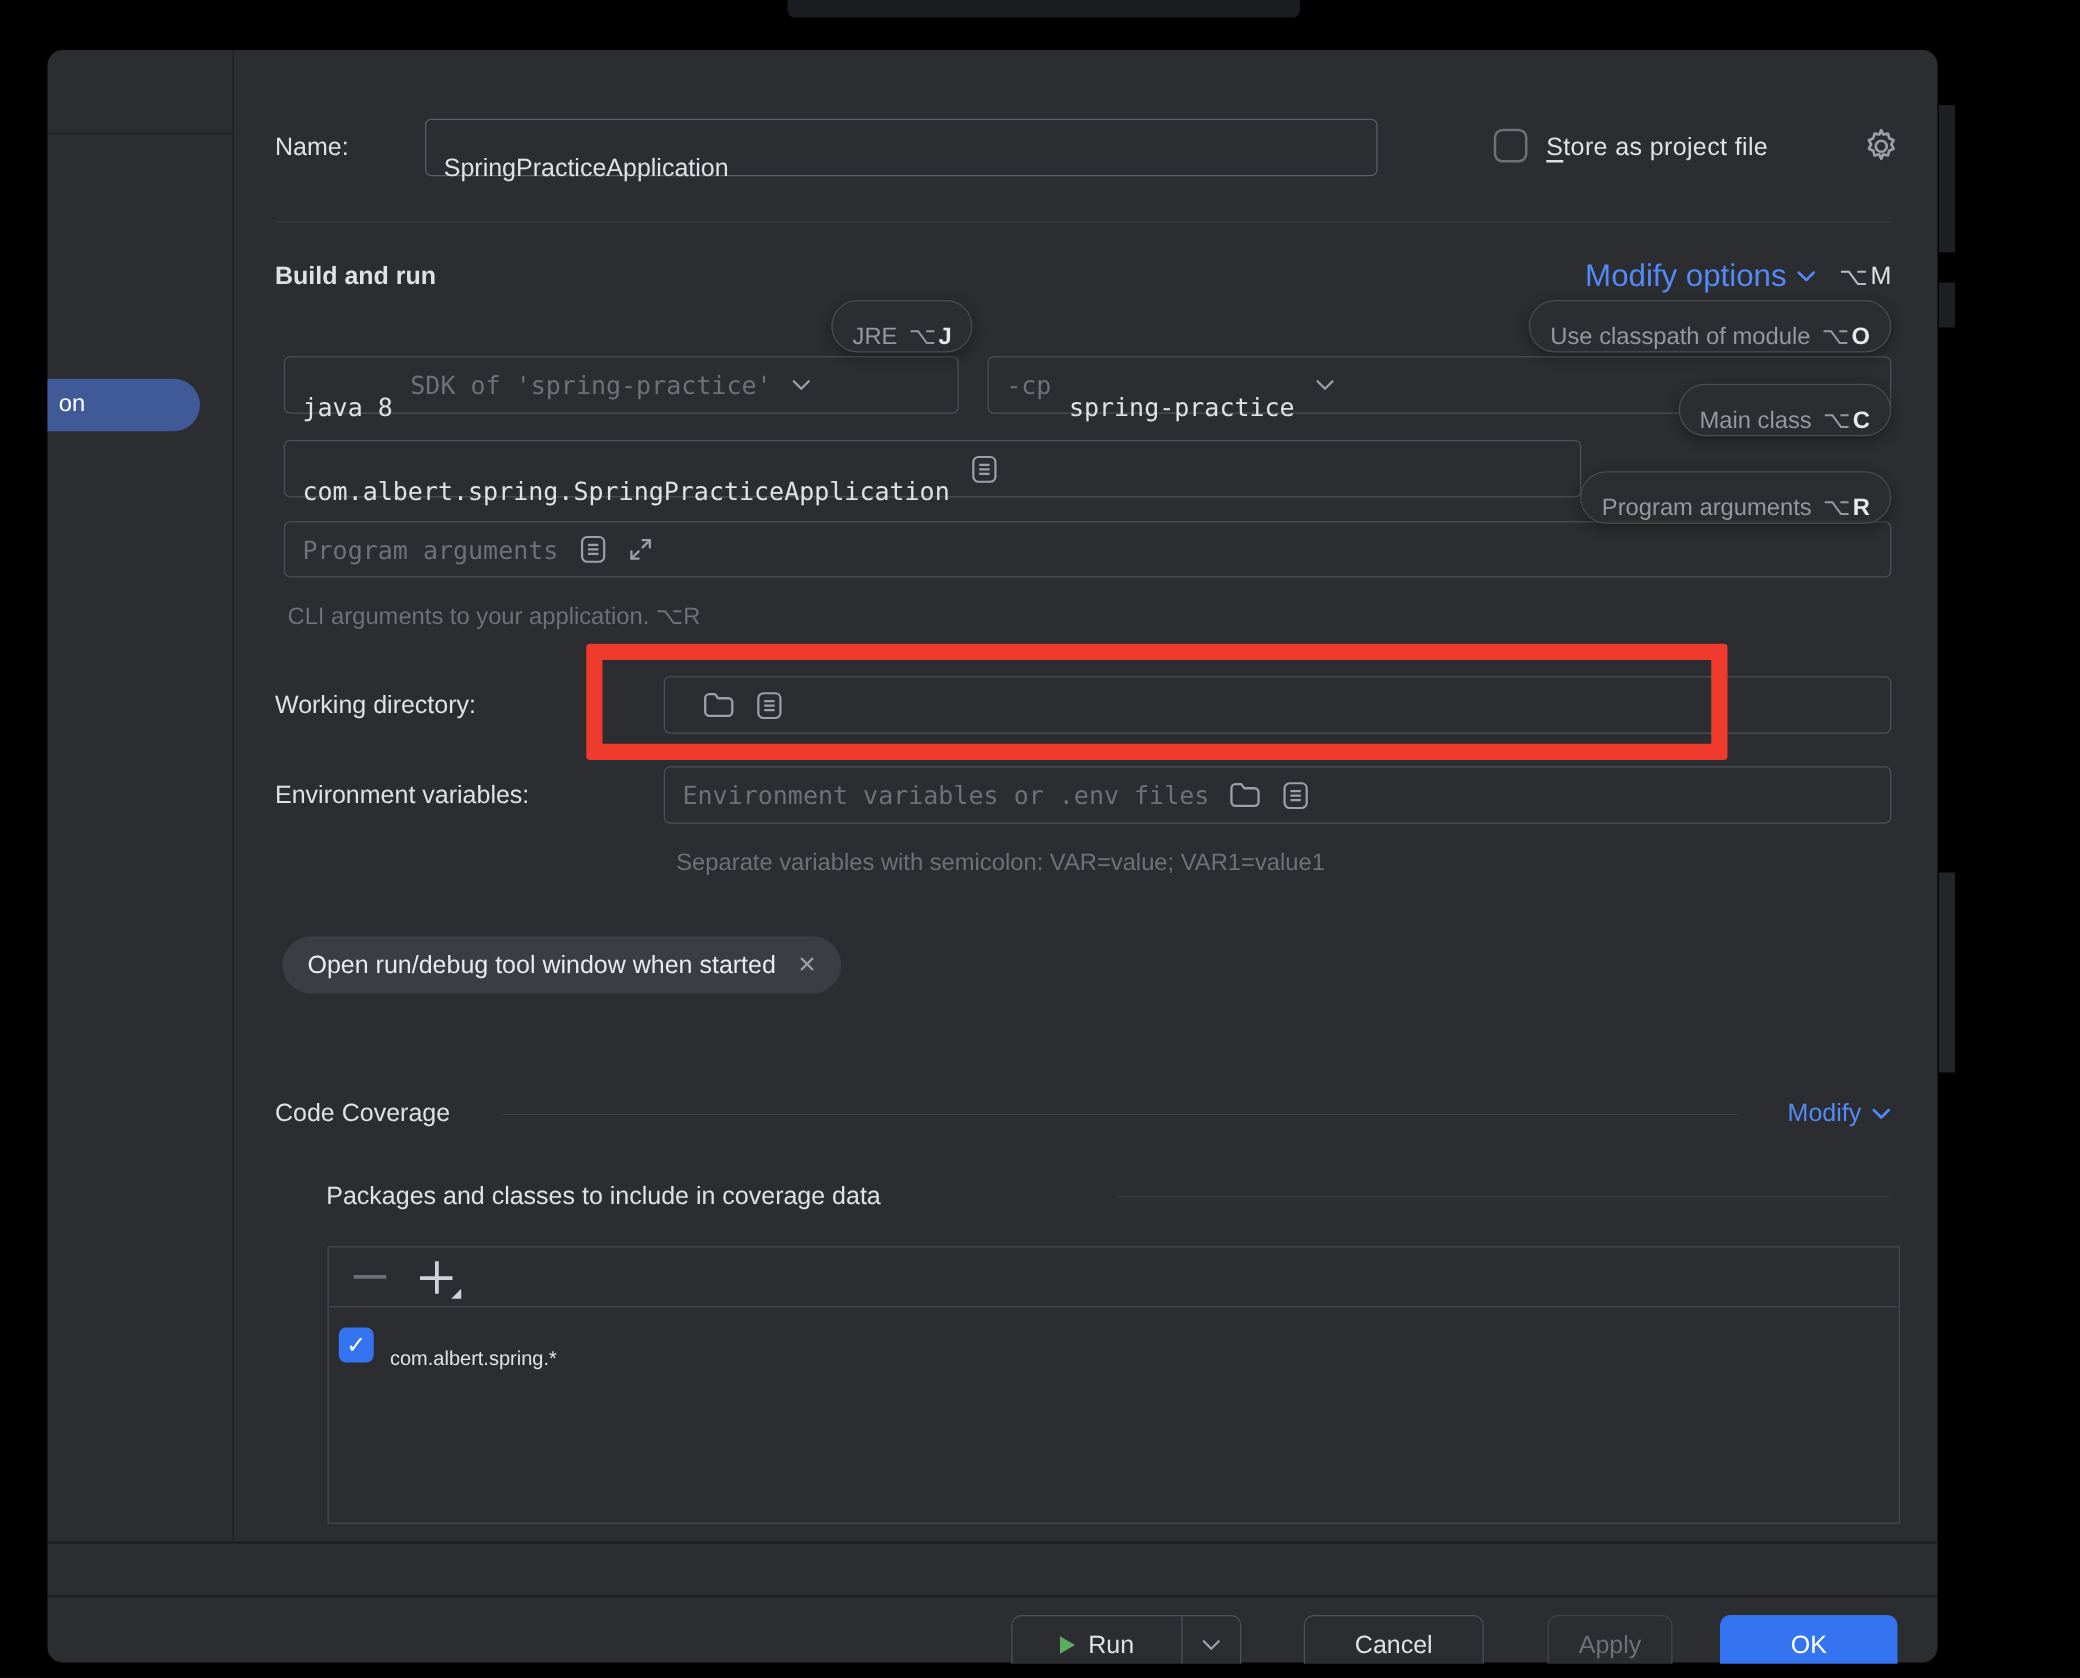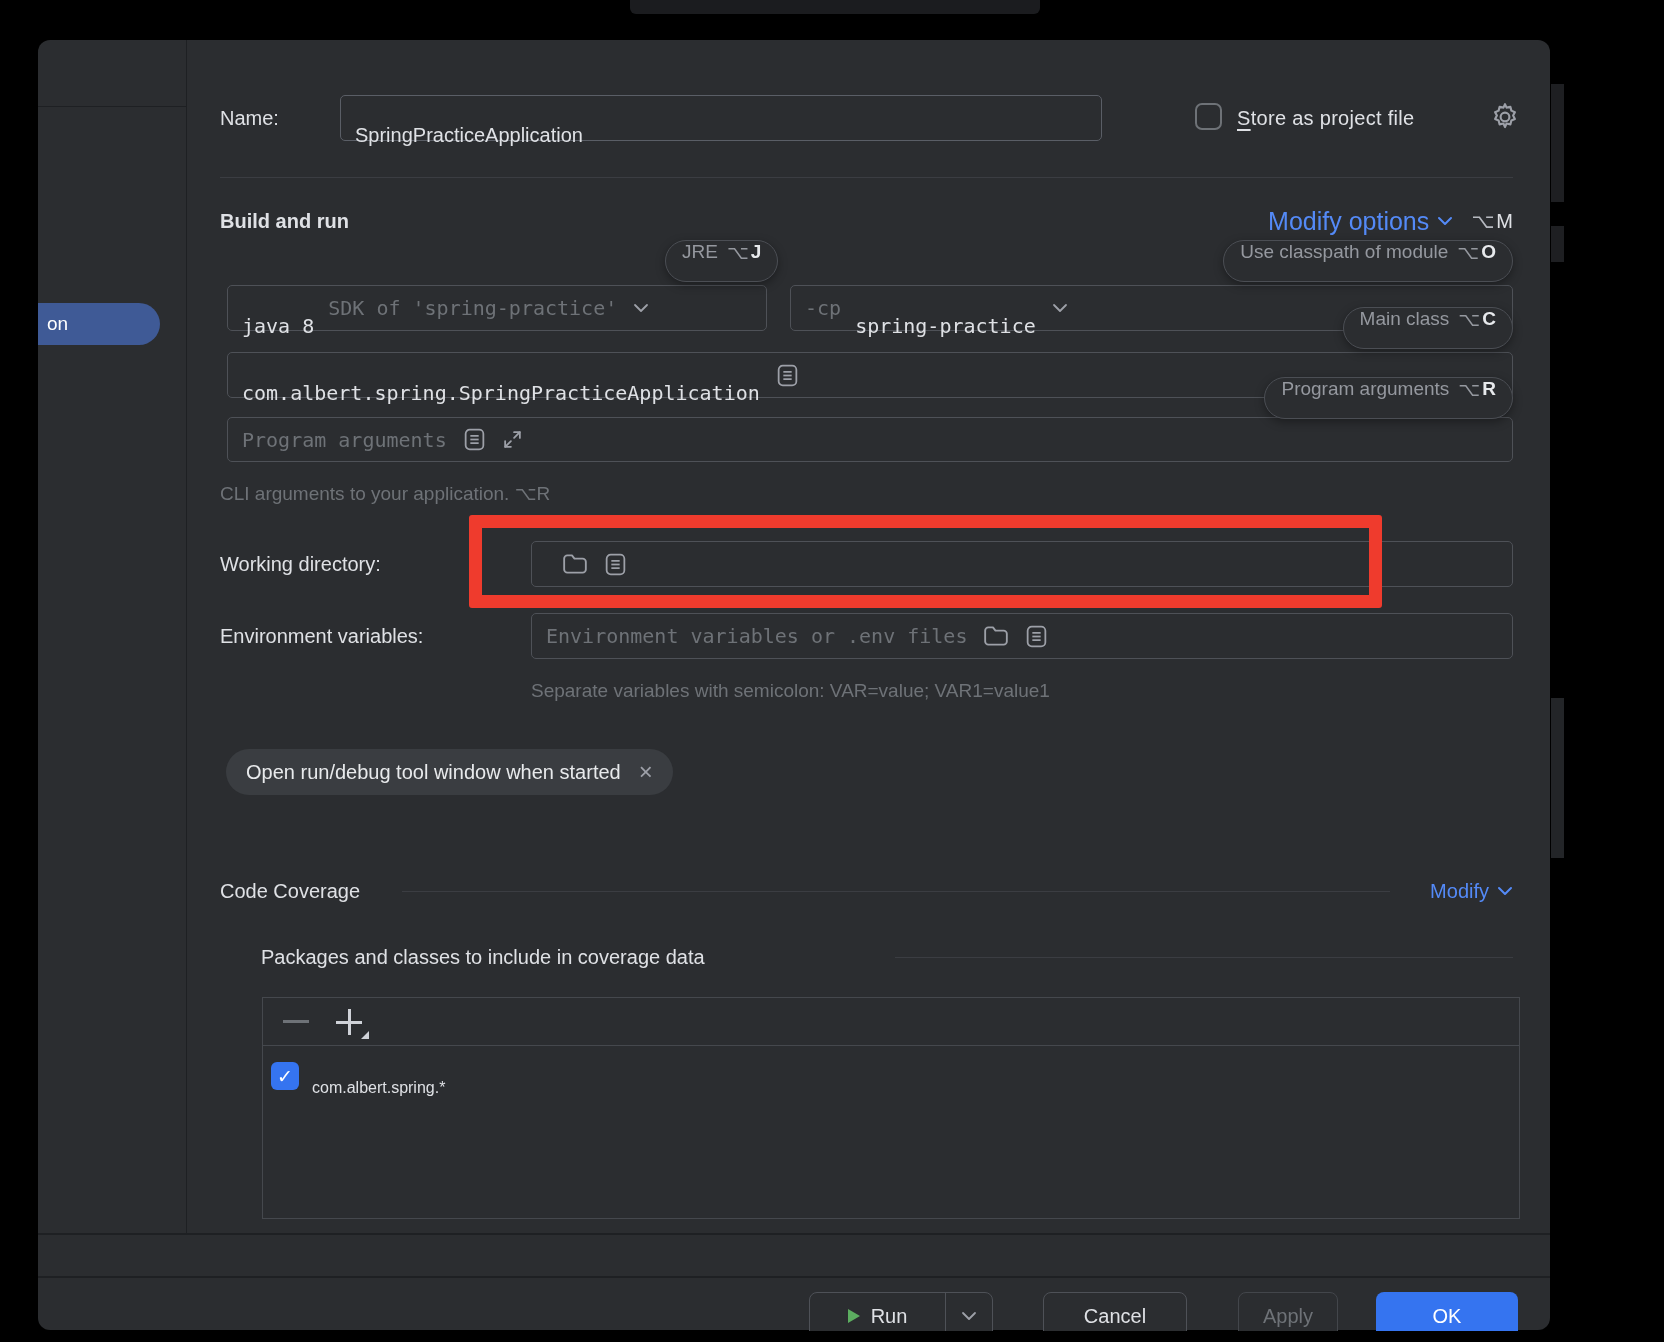"JRE" .hintpill { align-items: flex-start -> flex-end }
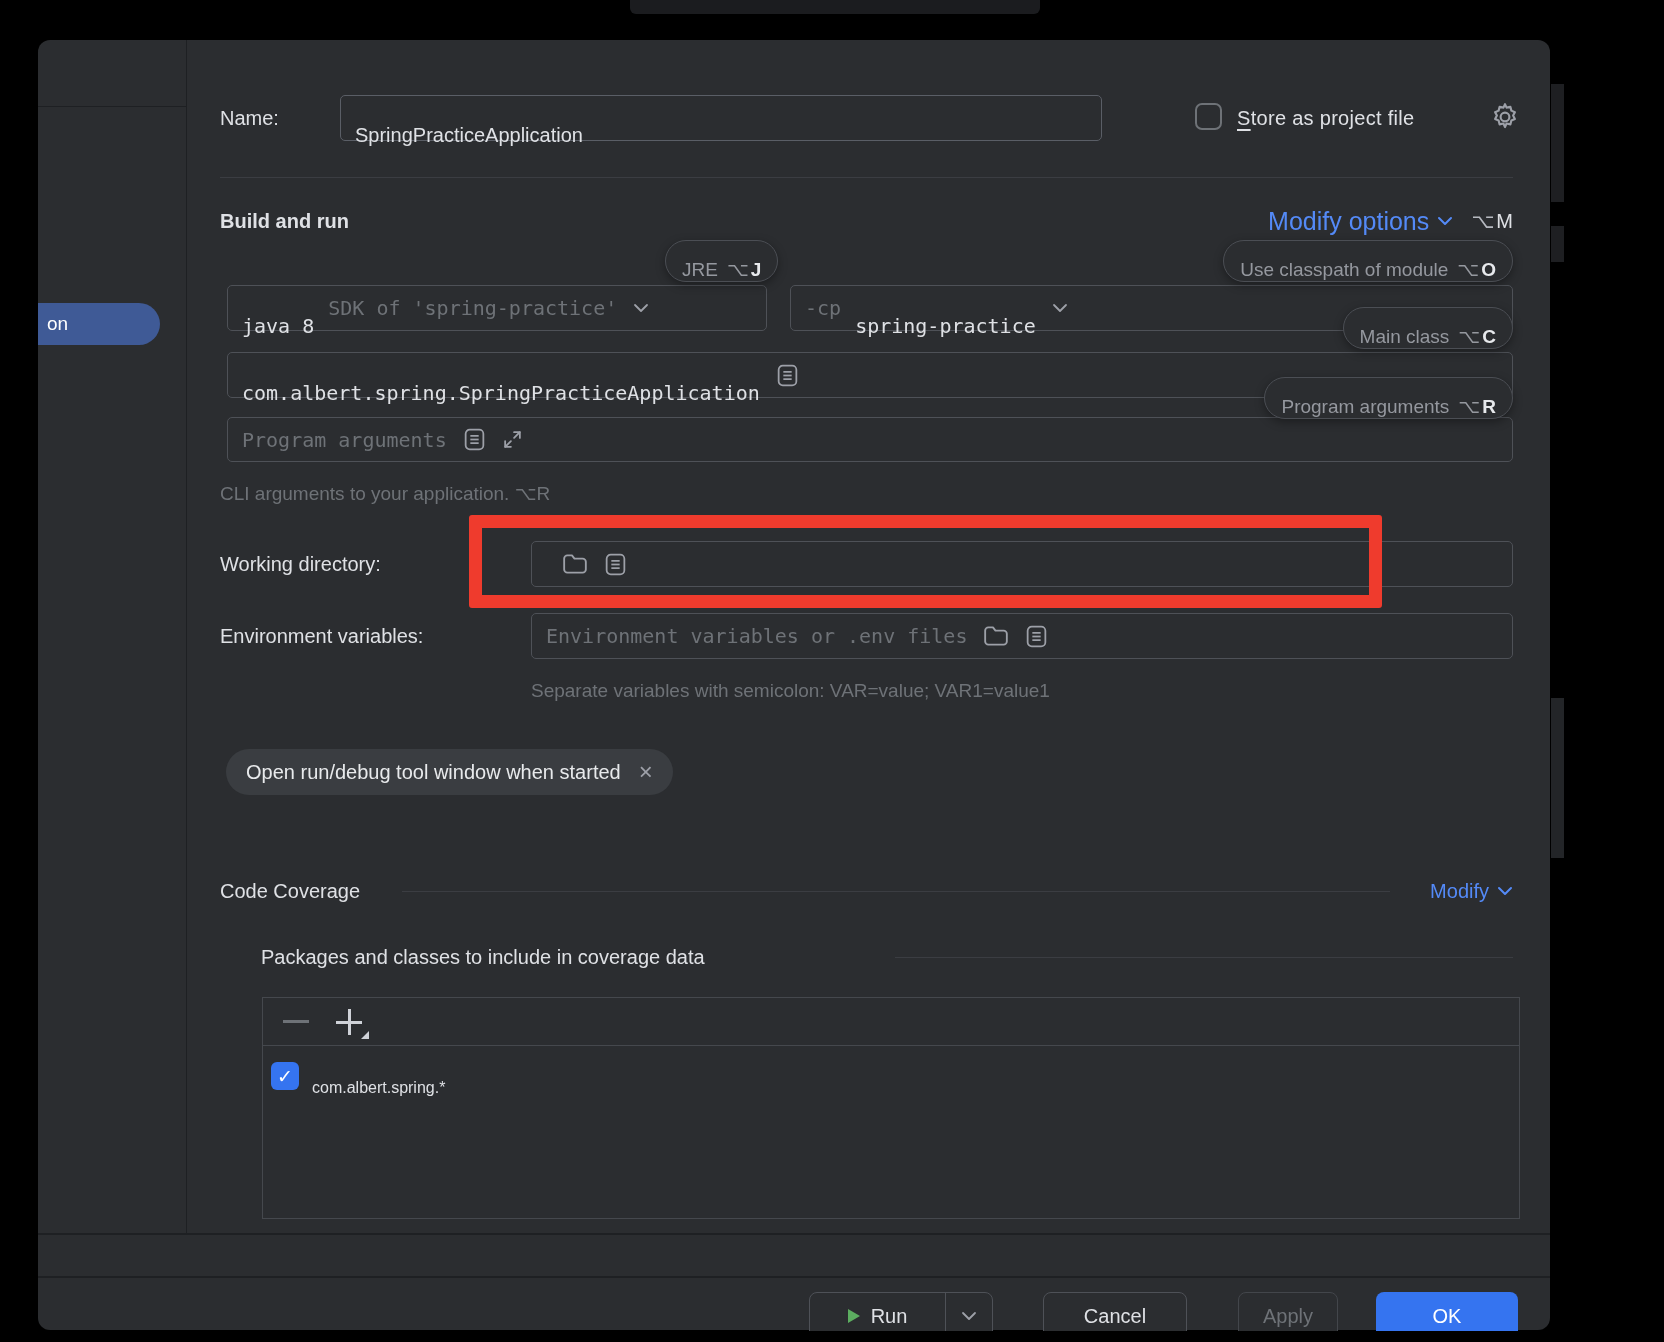"com.albert.spring.SpringPracticeApplicat" div.fld { width: 1286px -> 1038px }
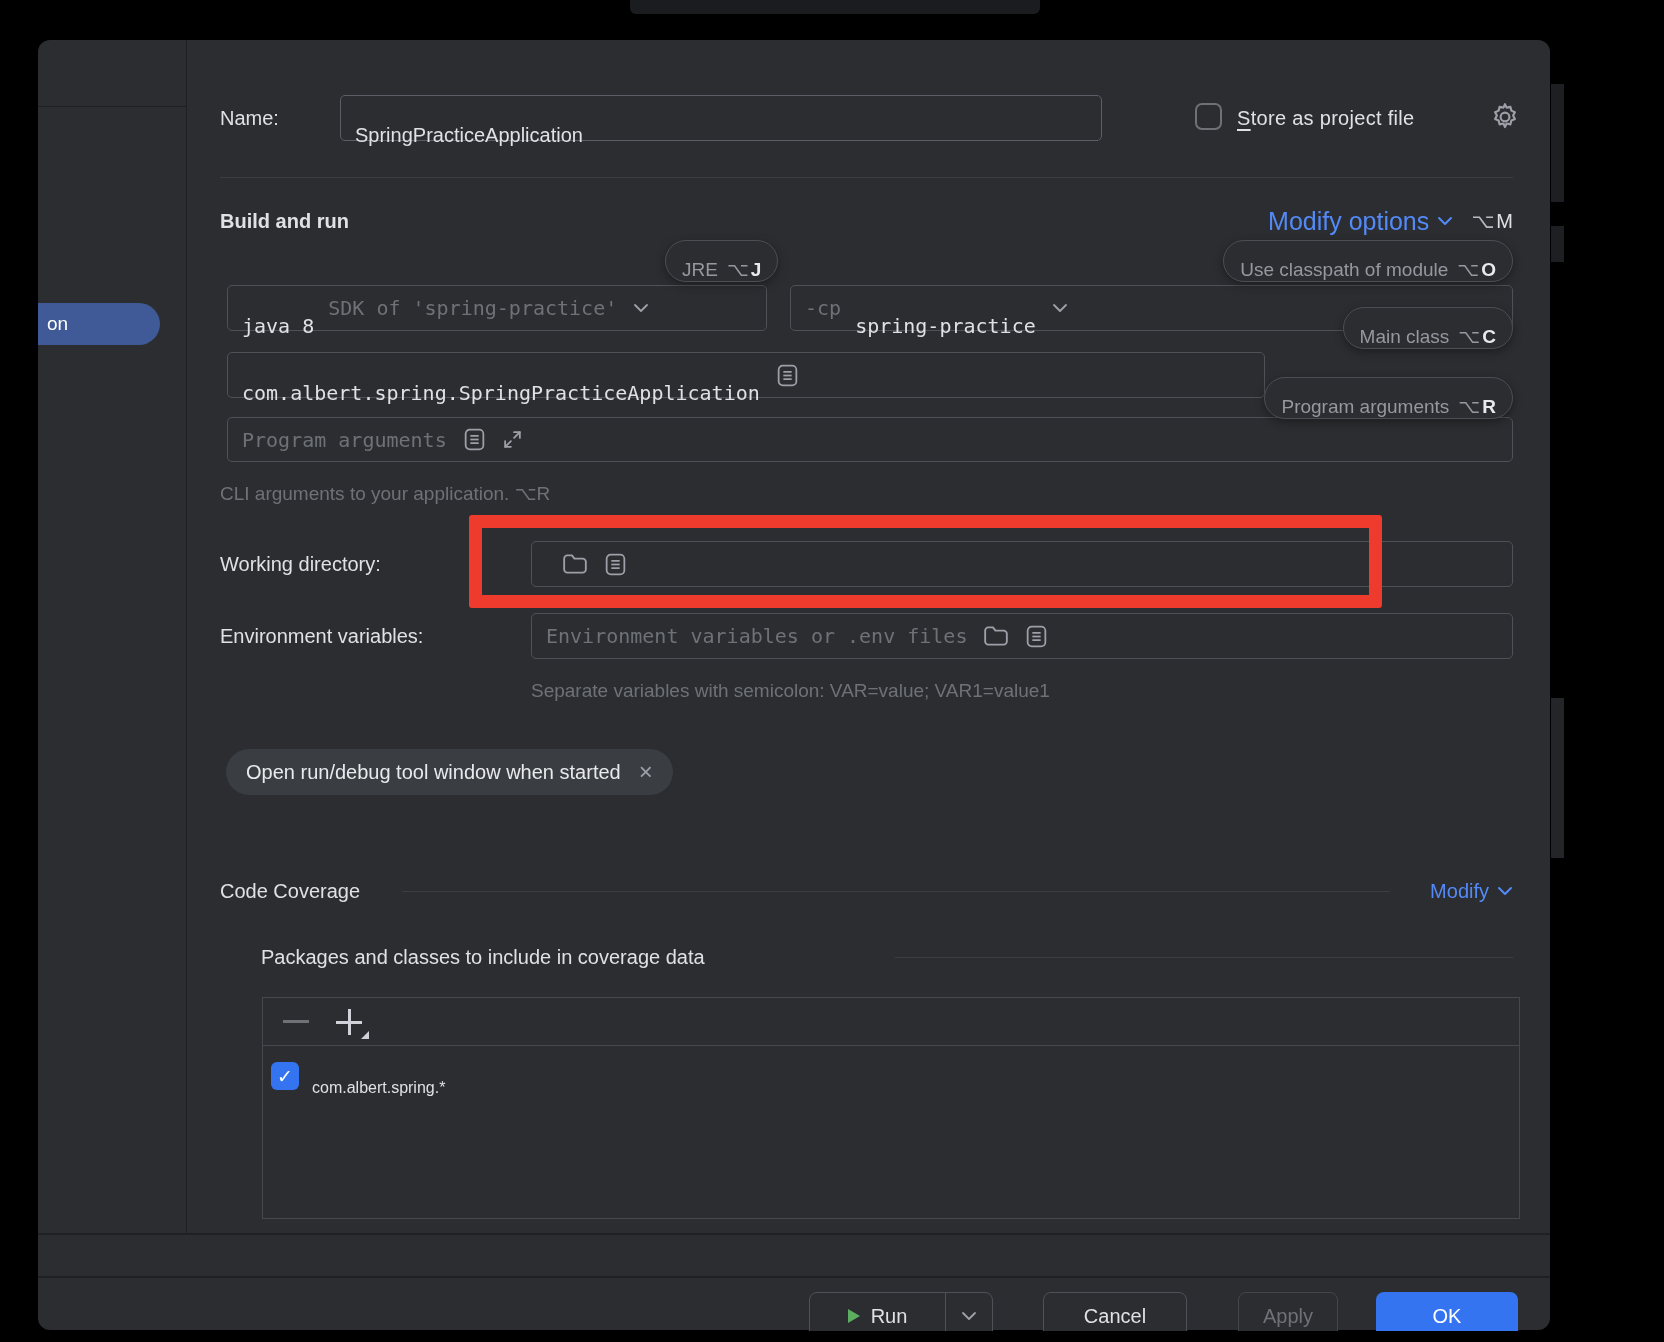"CLI arguments to your application." .hint { margin-left: none -> 10px }
